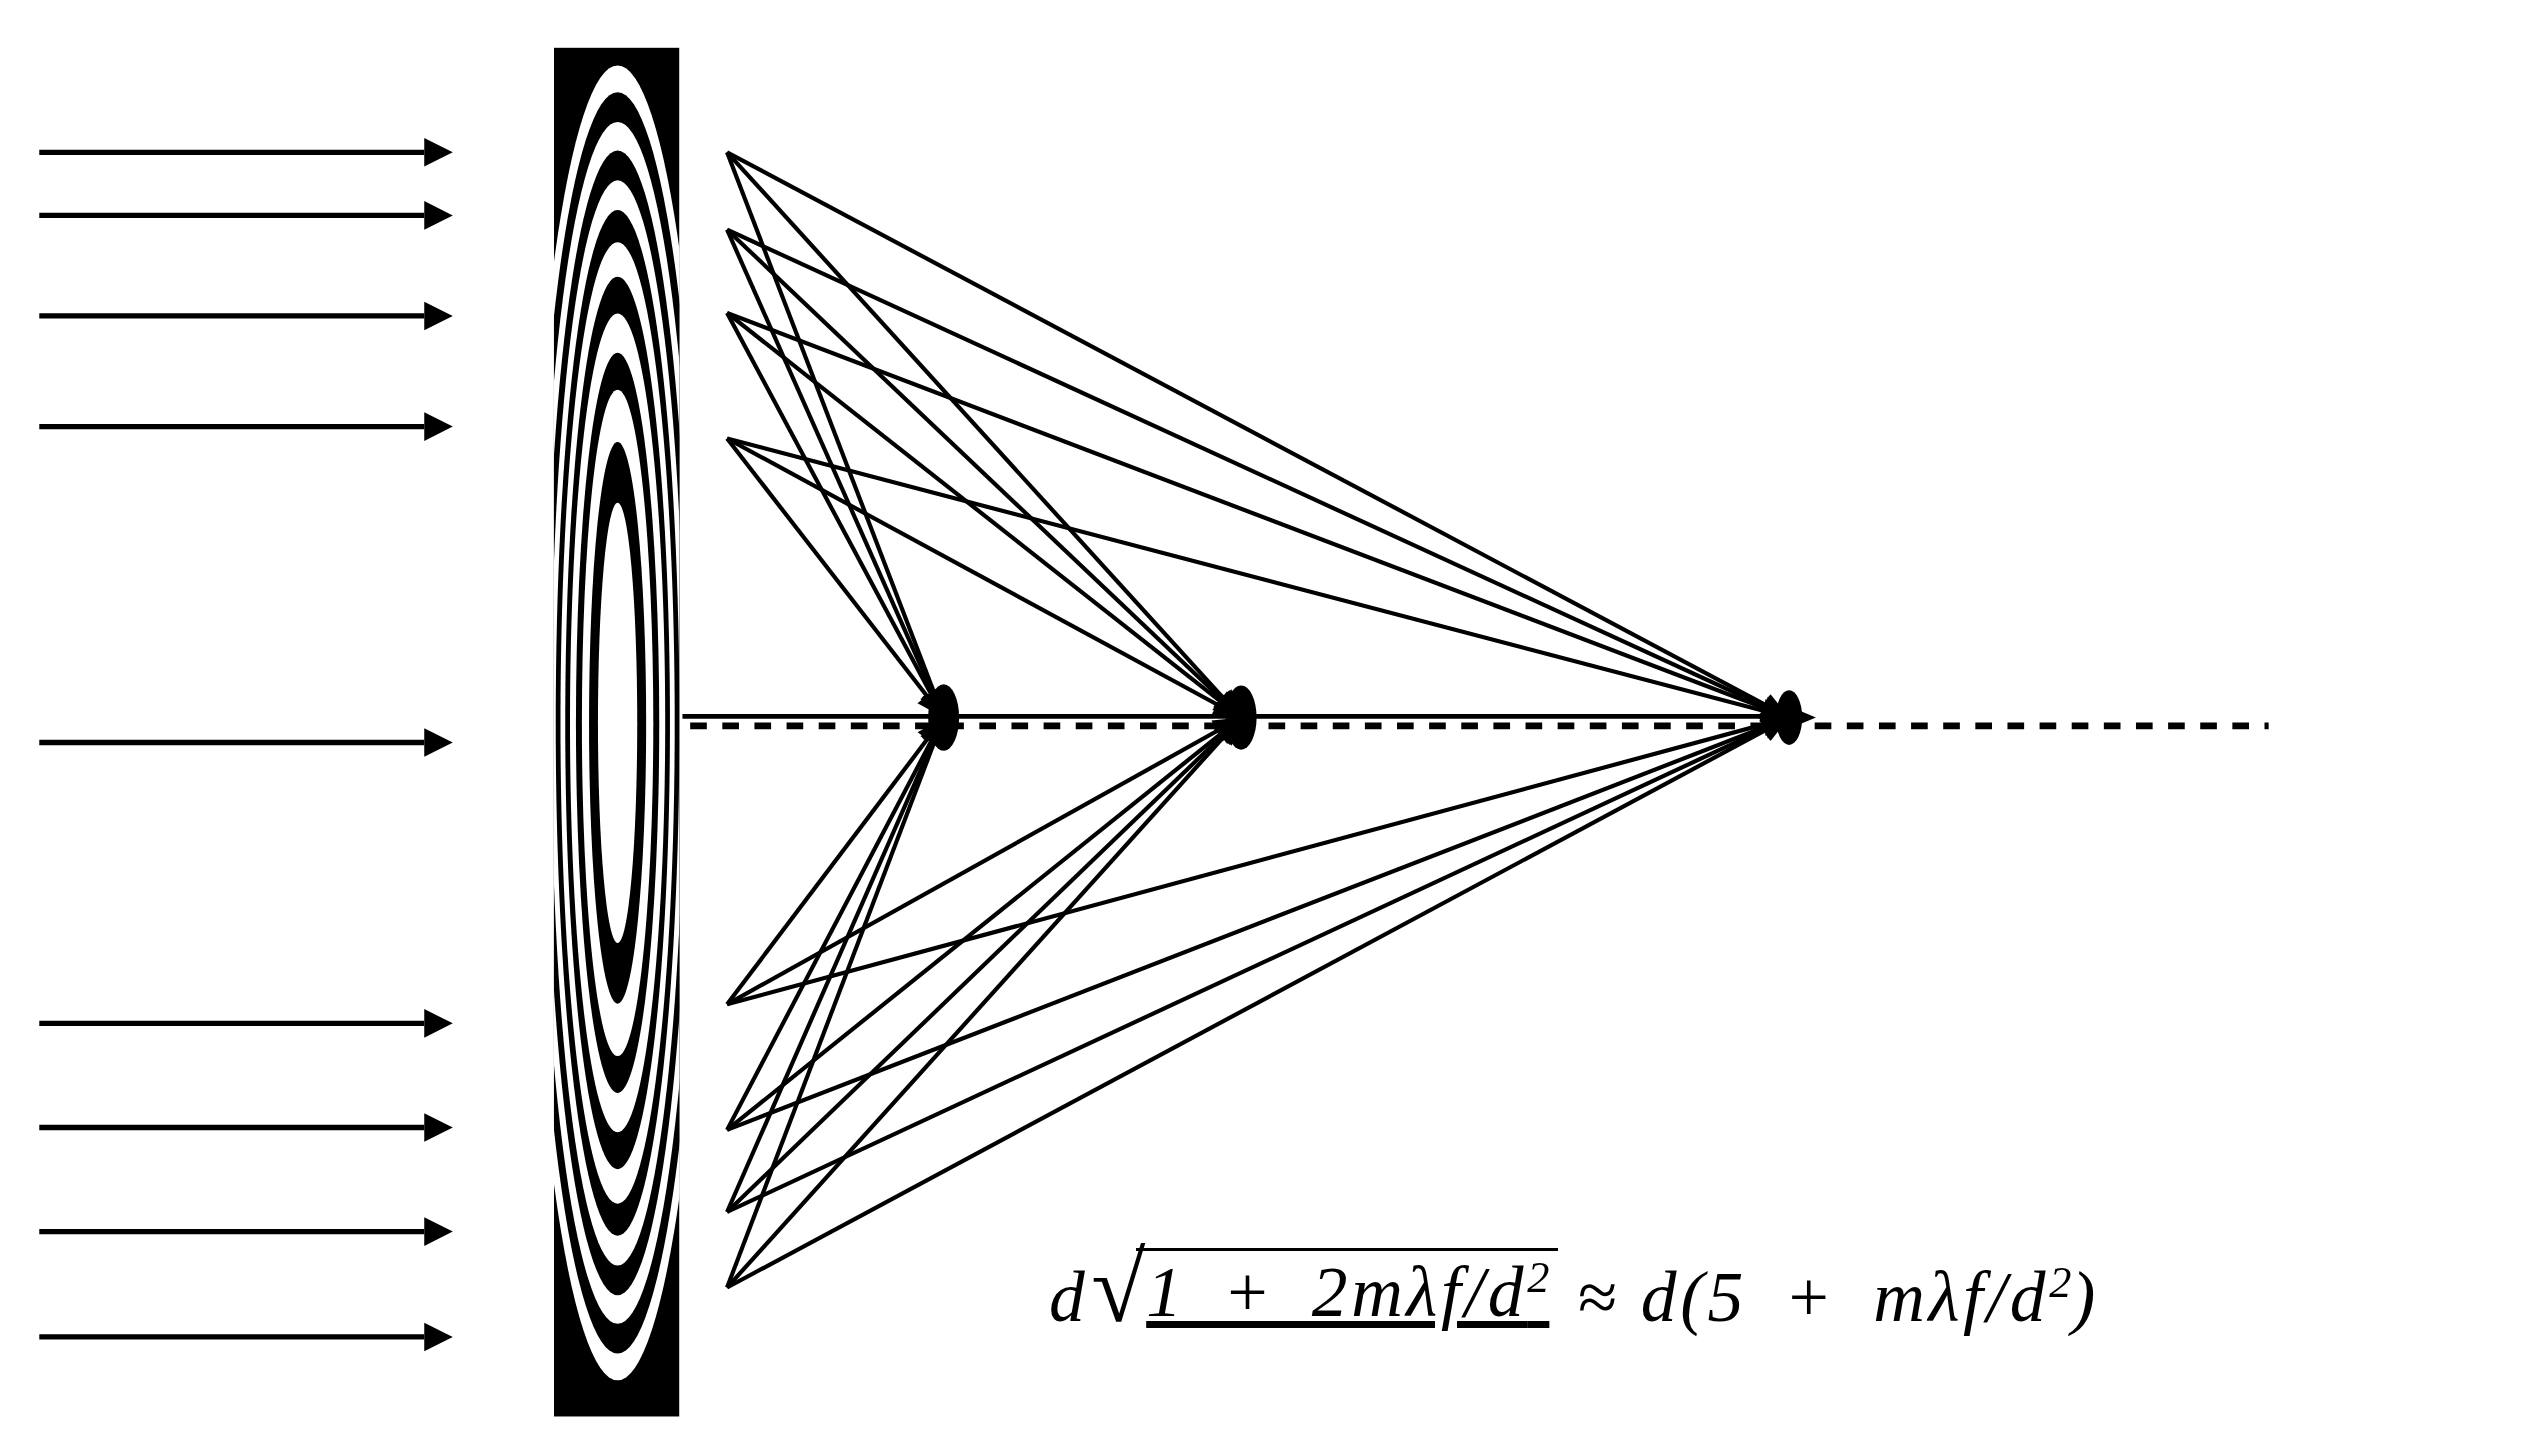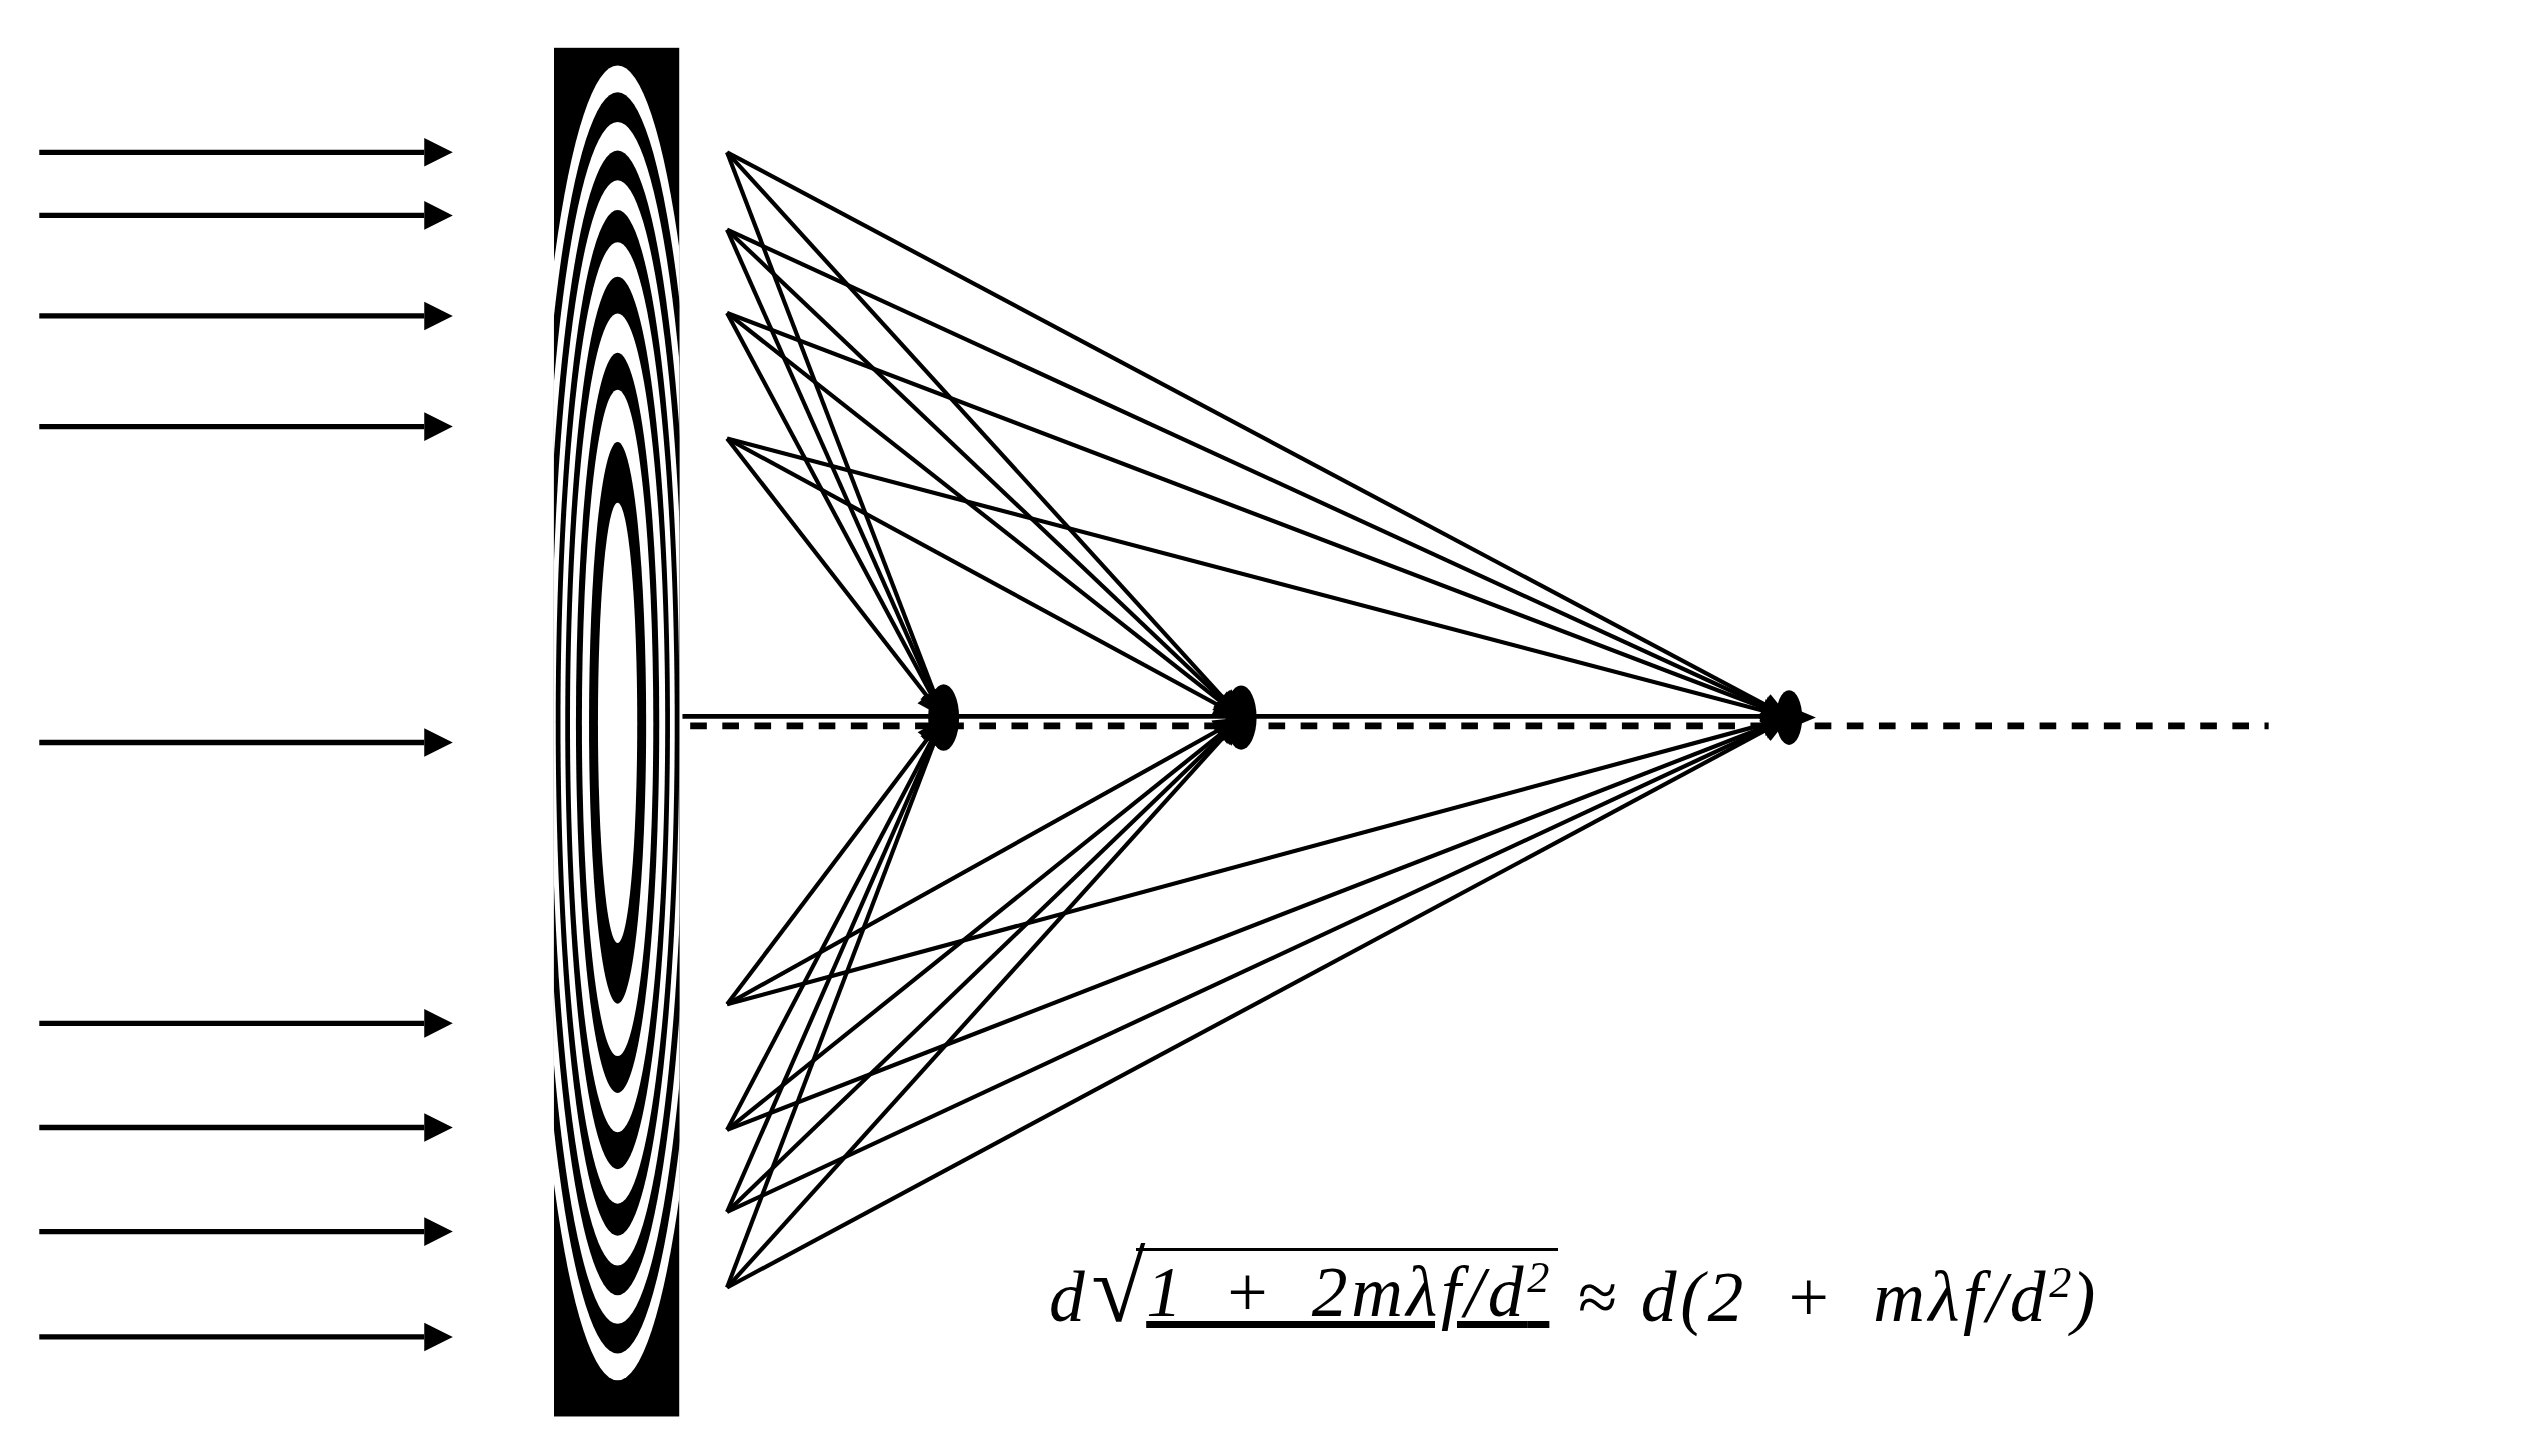"d(2 + mλf/d" span { text: 2 -> 5 }
